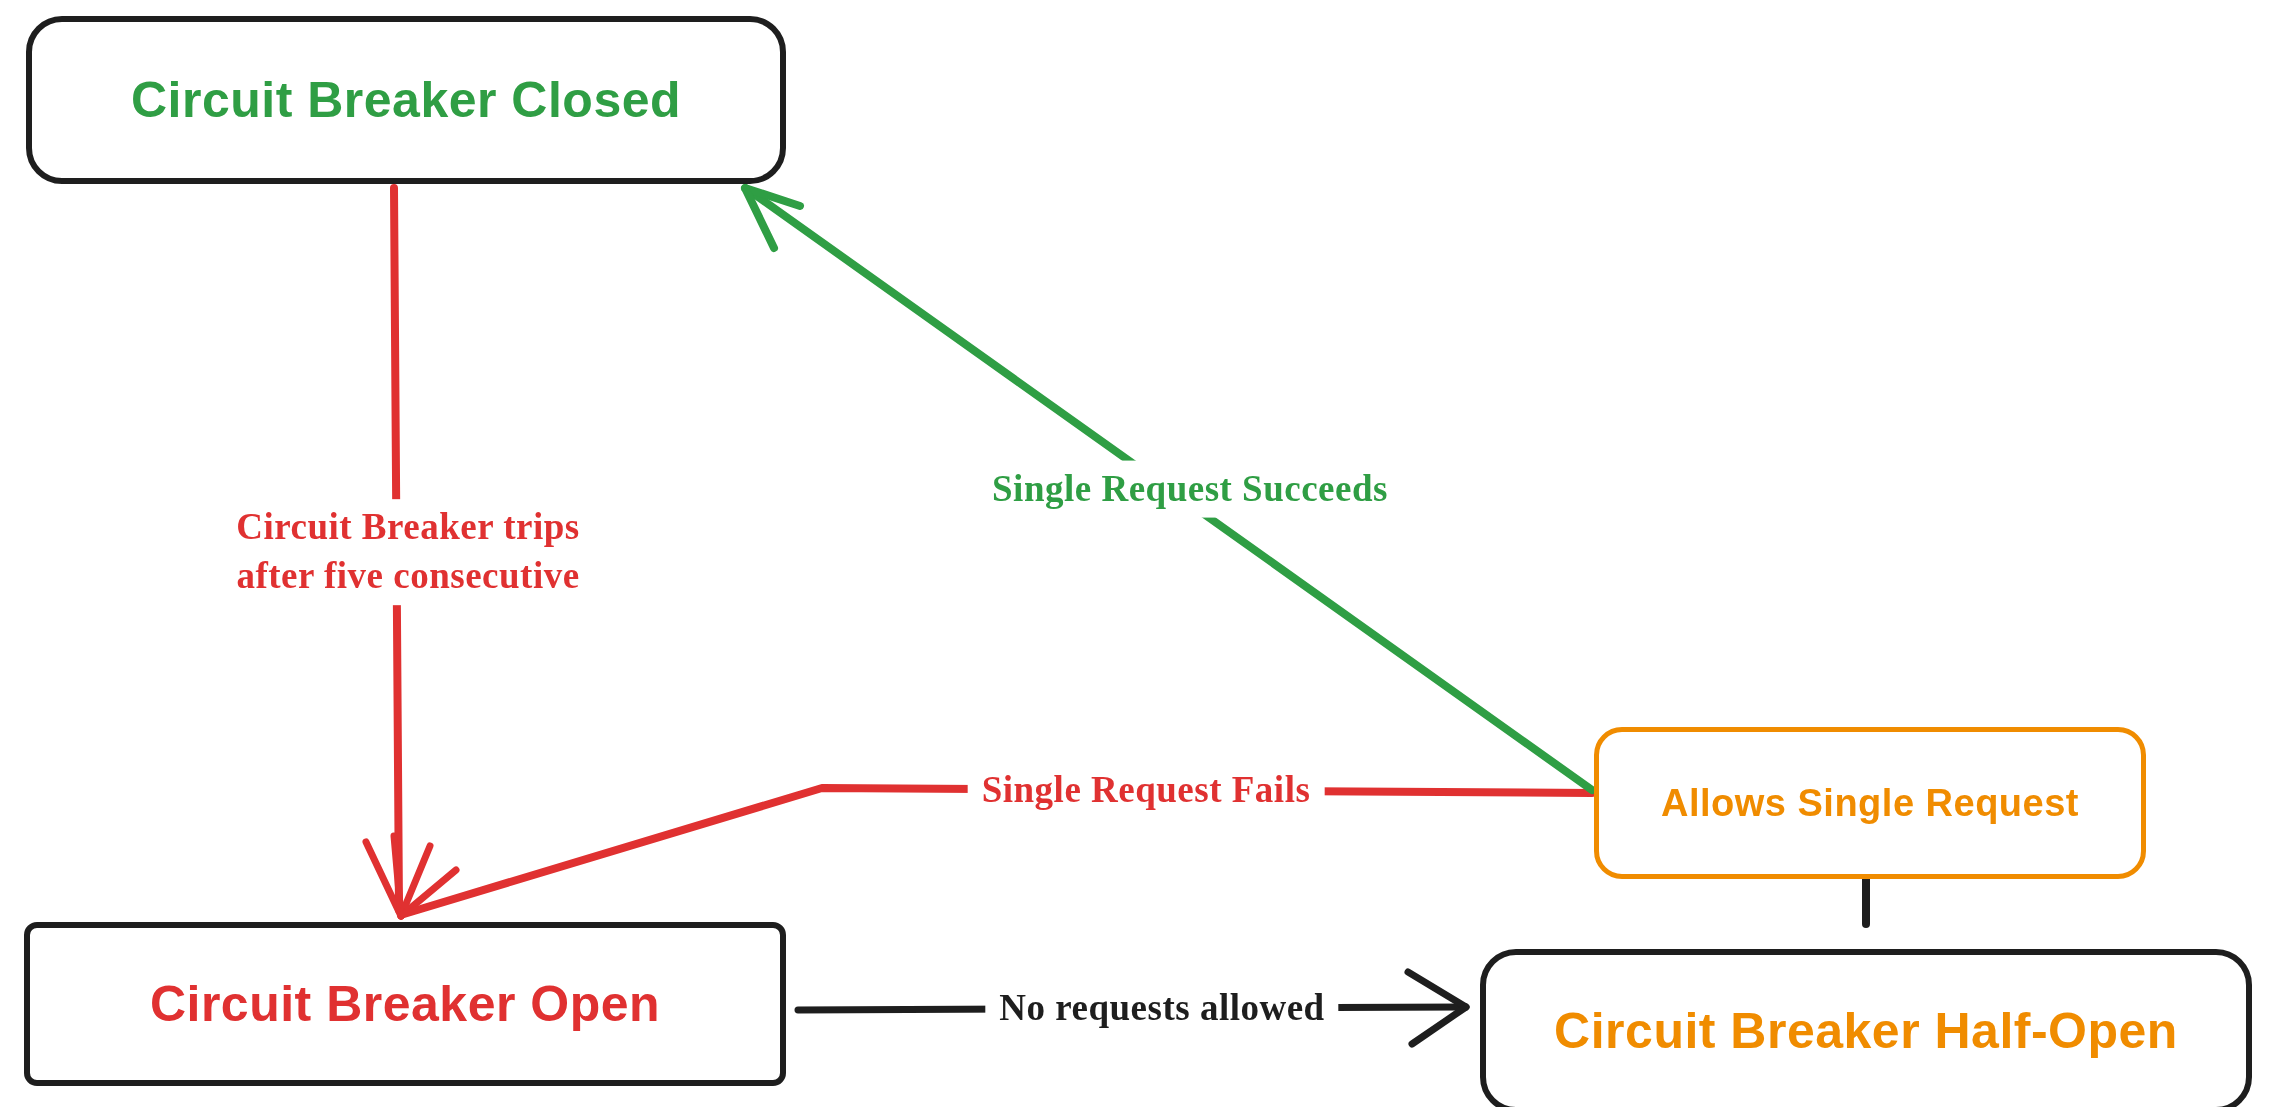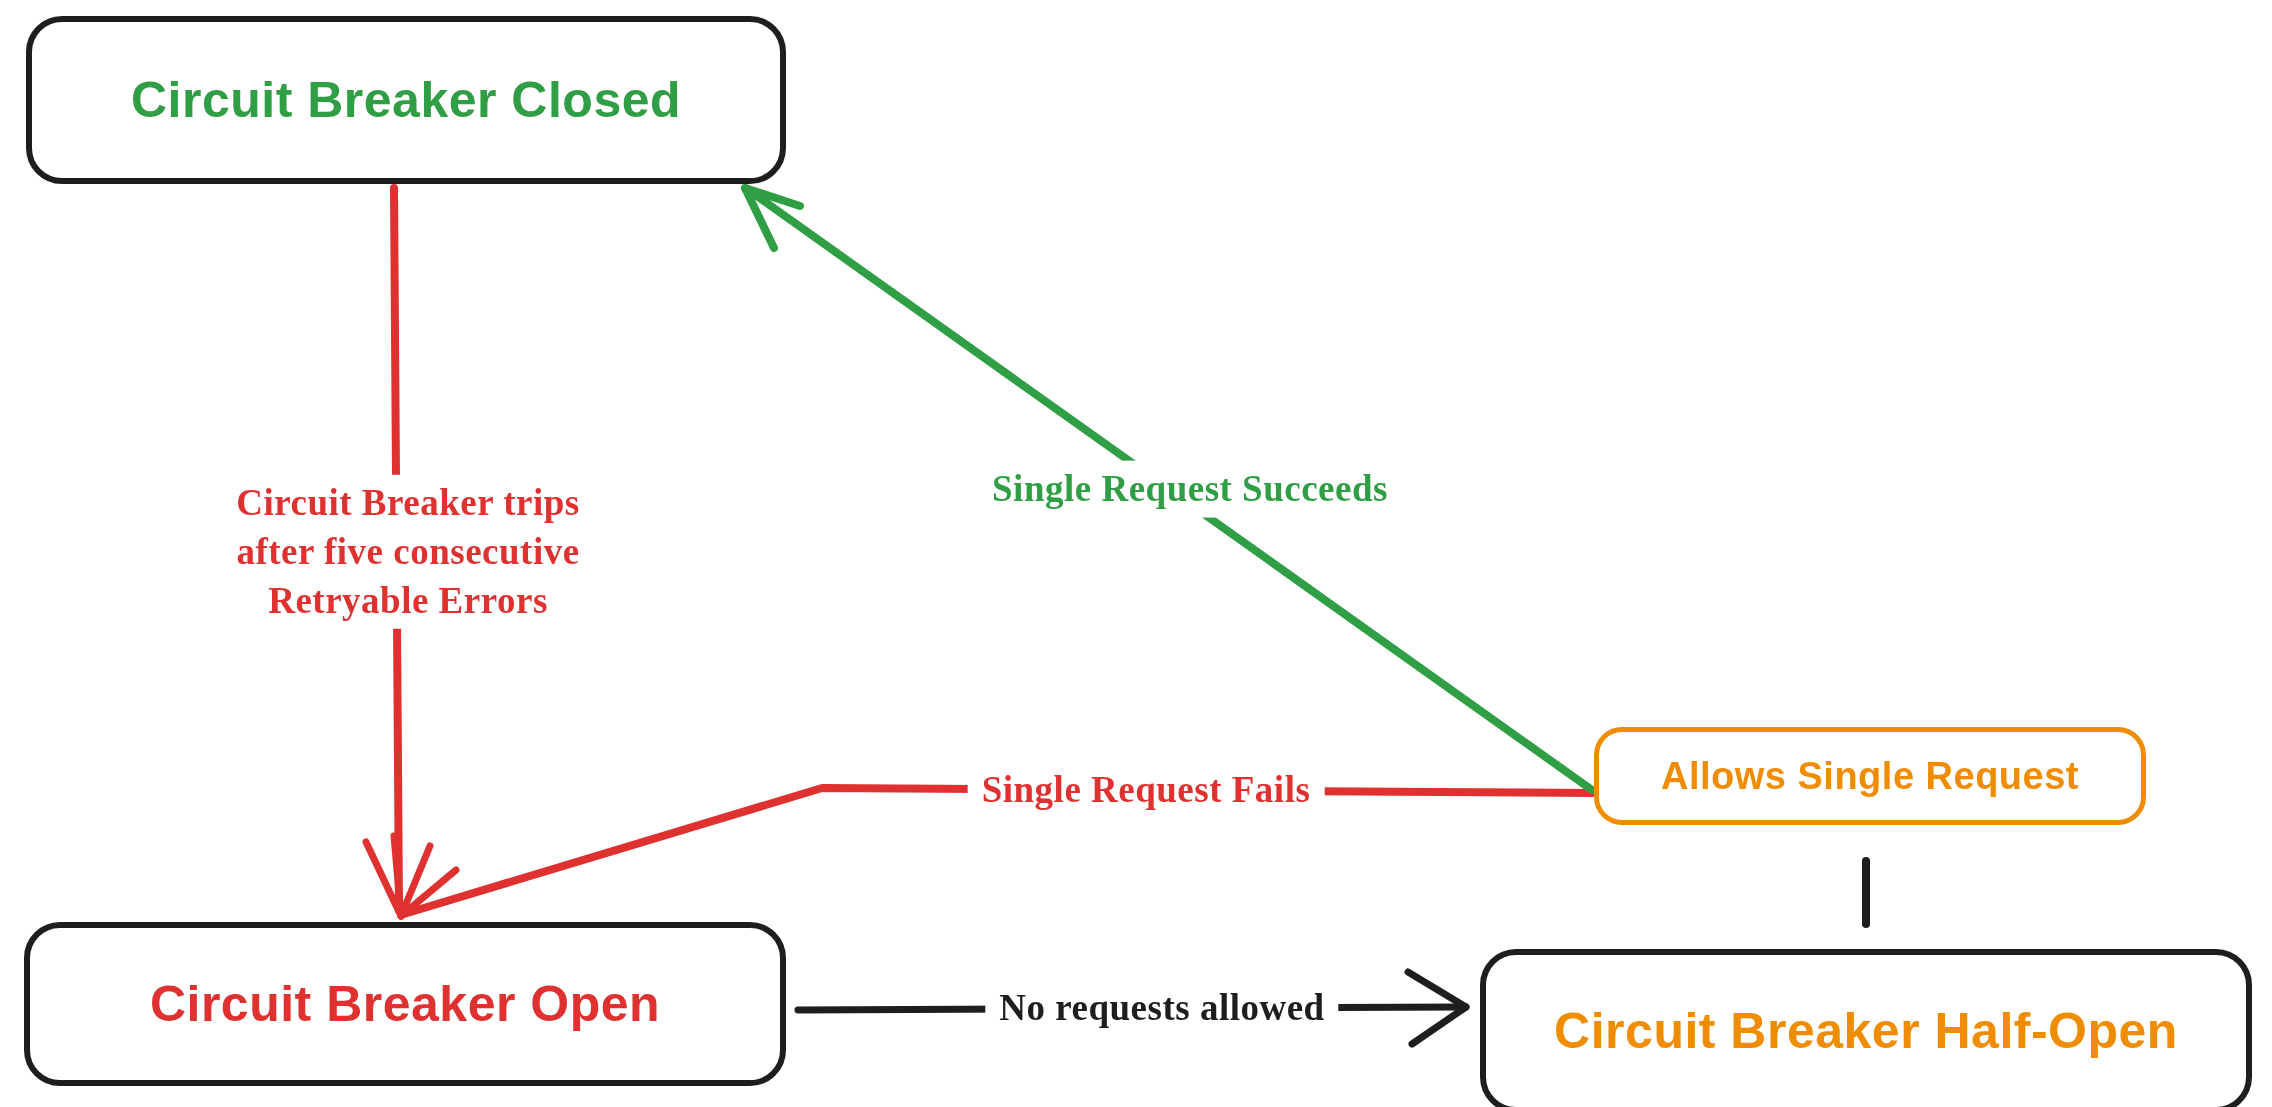"Retryable Errors" div { html: <div>Retryable Errors</div> -> none }
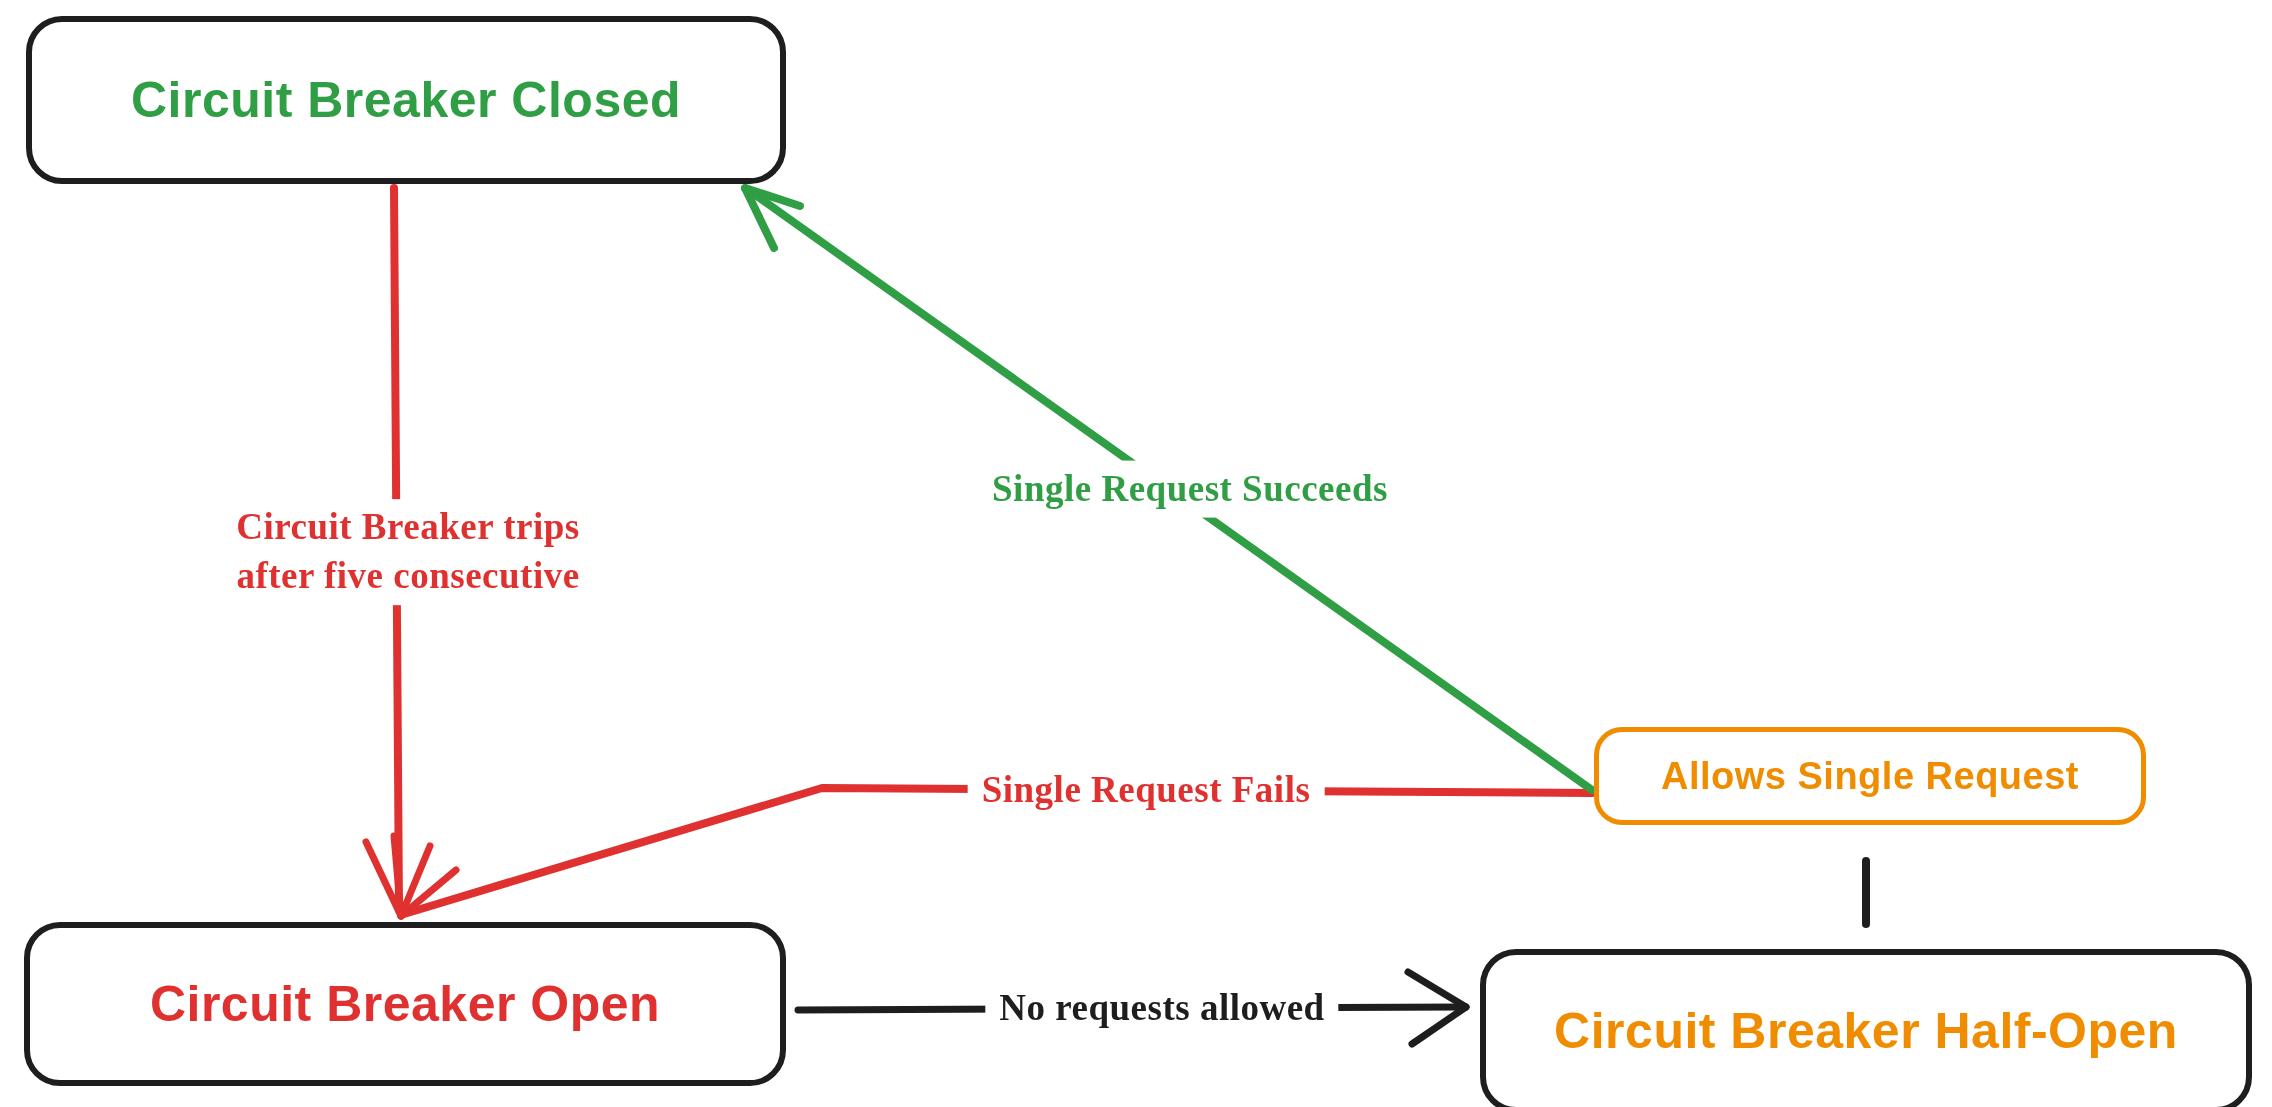"Allows Single Request" #node-allows { height: 98px -> 152px }
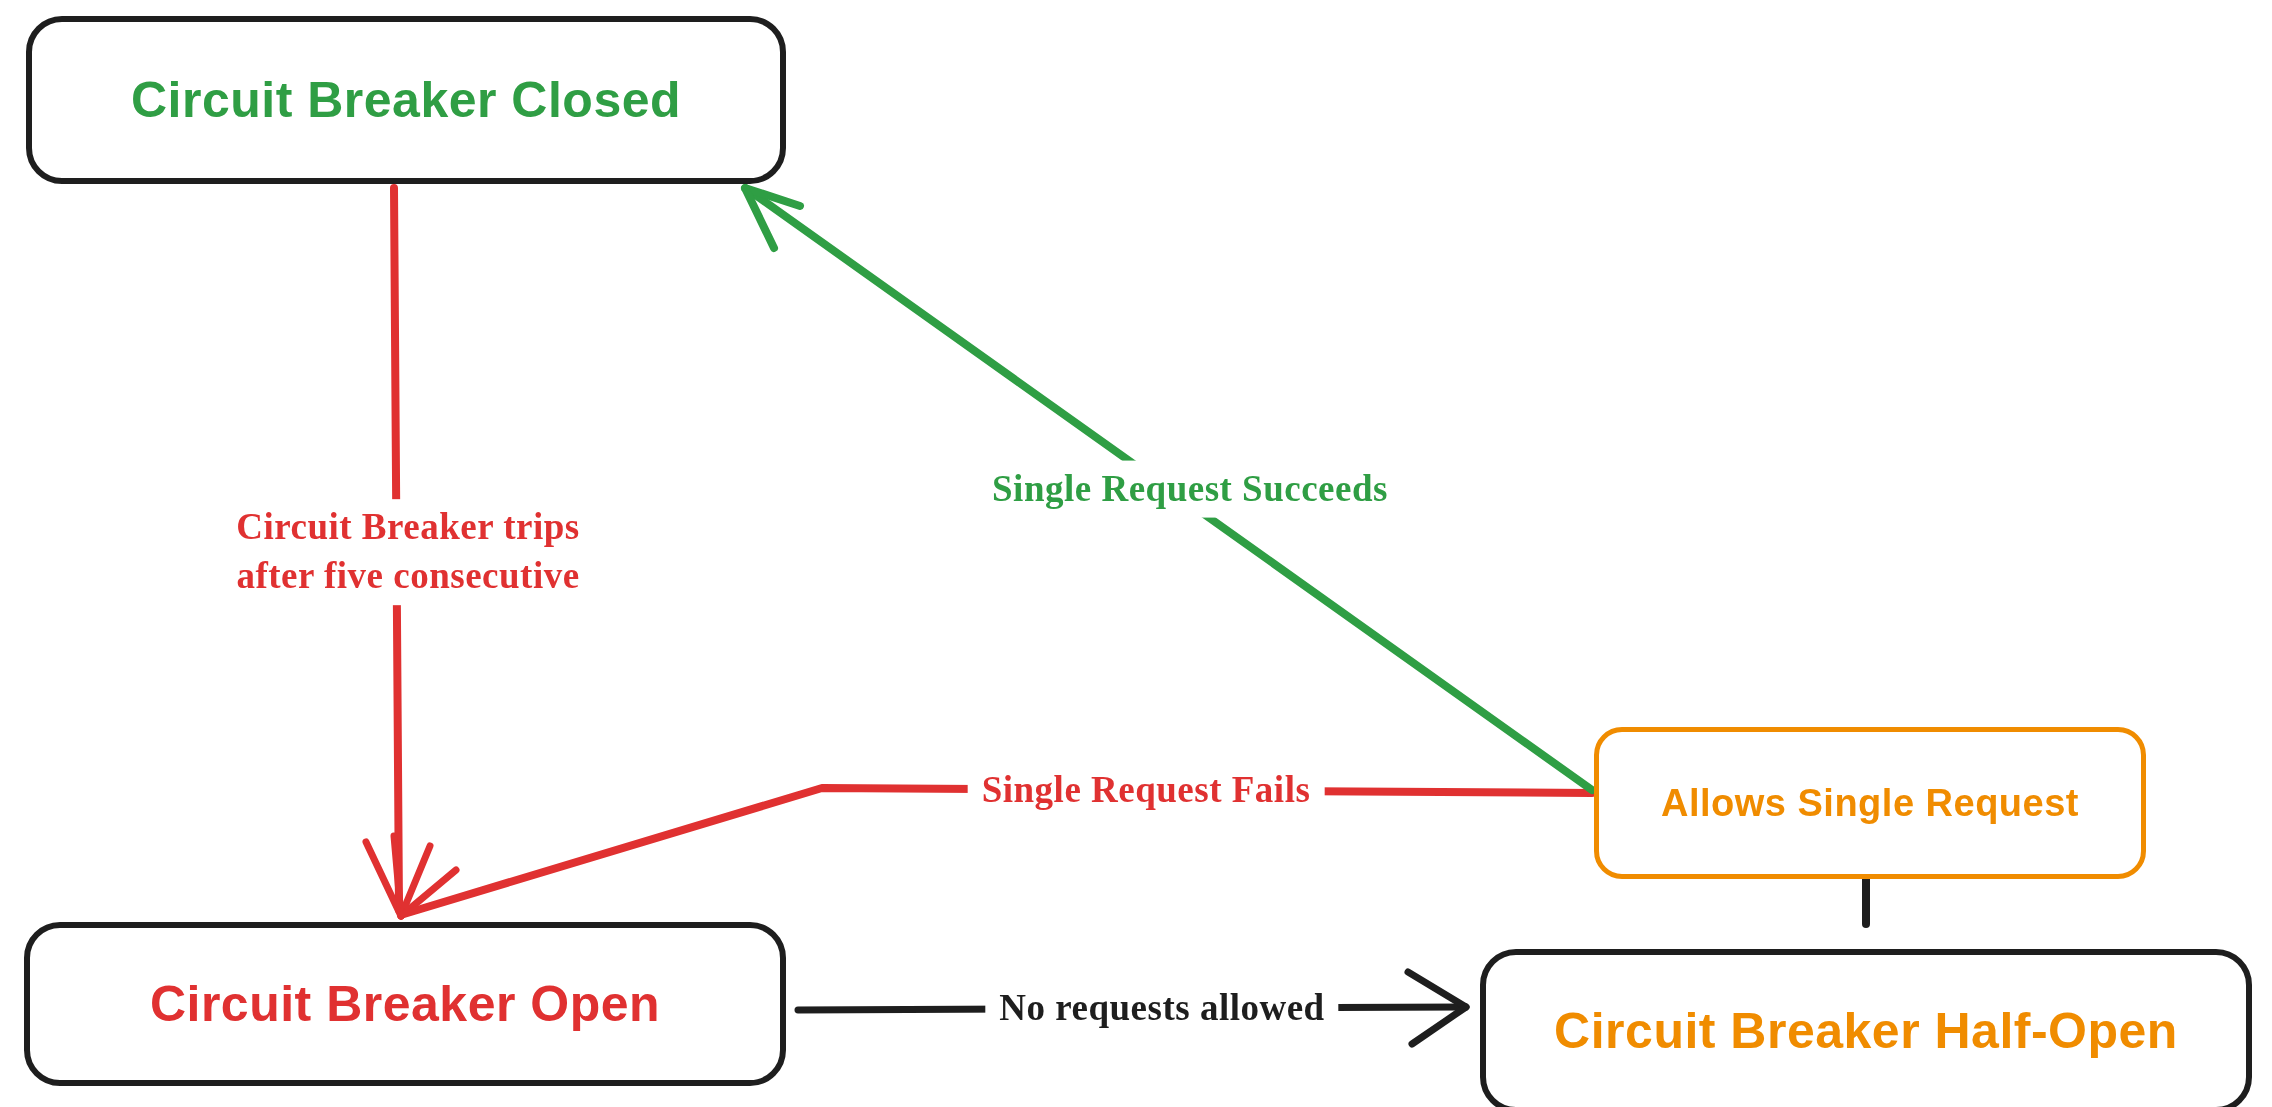"Circuit Breaker Open" #node-open { border-radius: none -> 13px }
